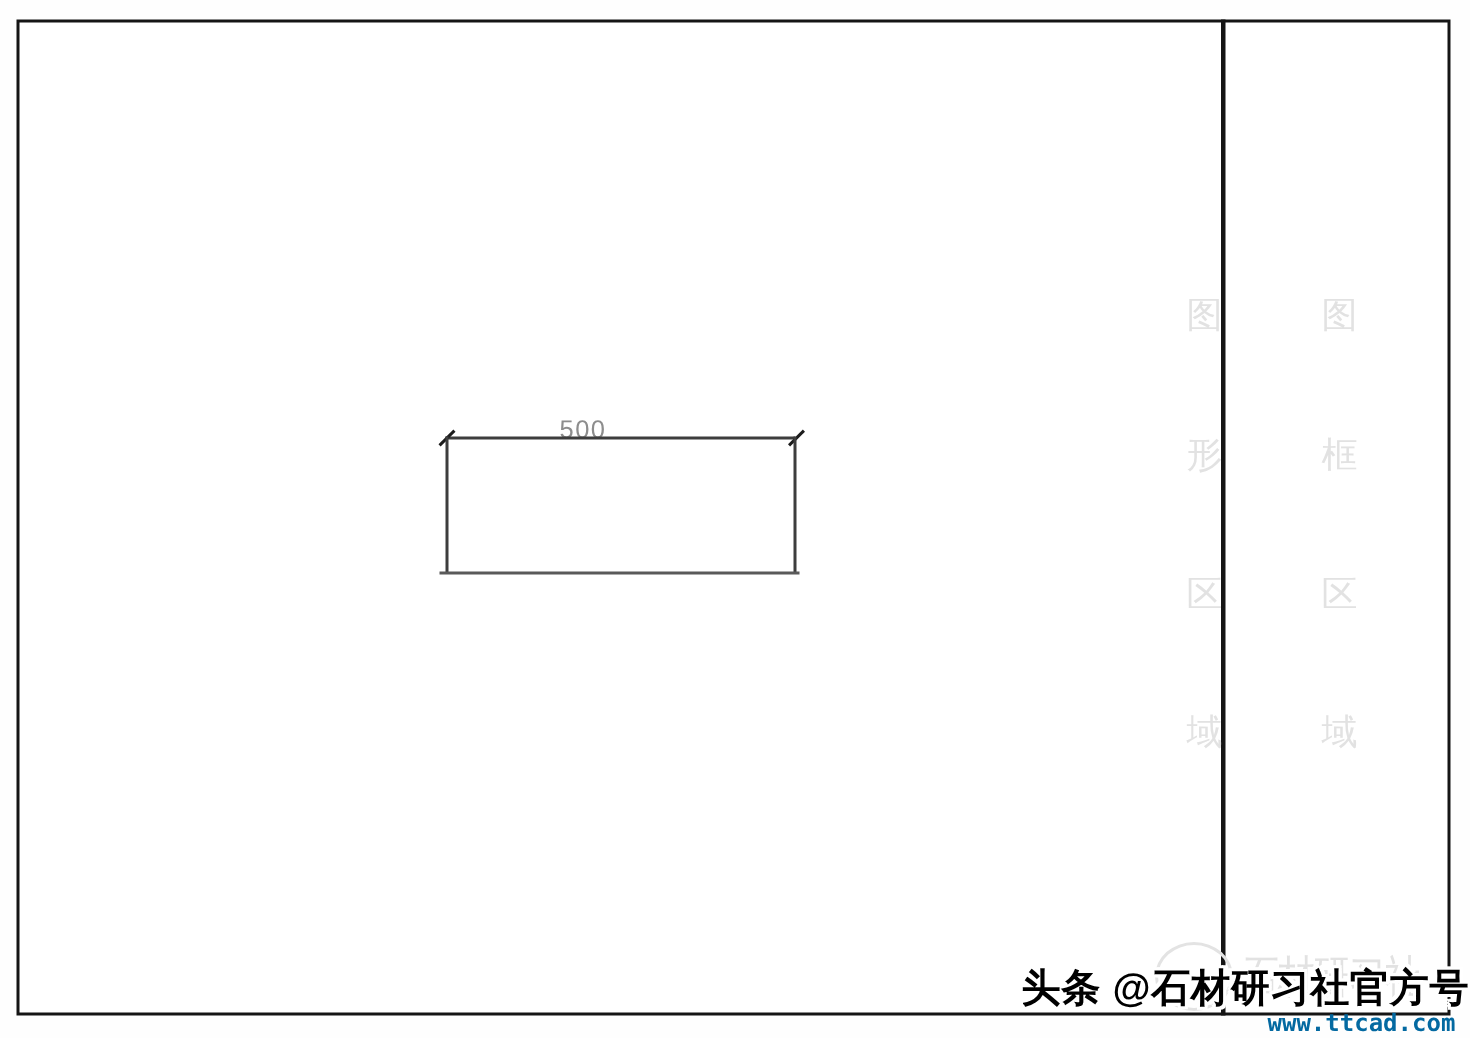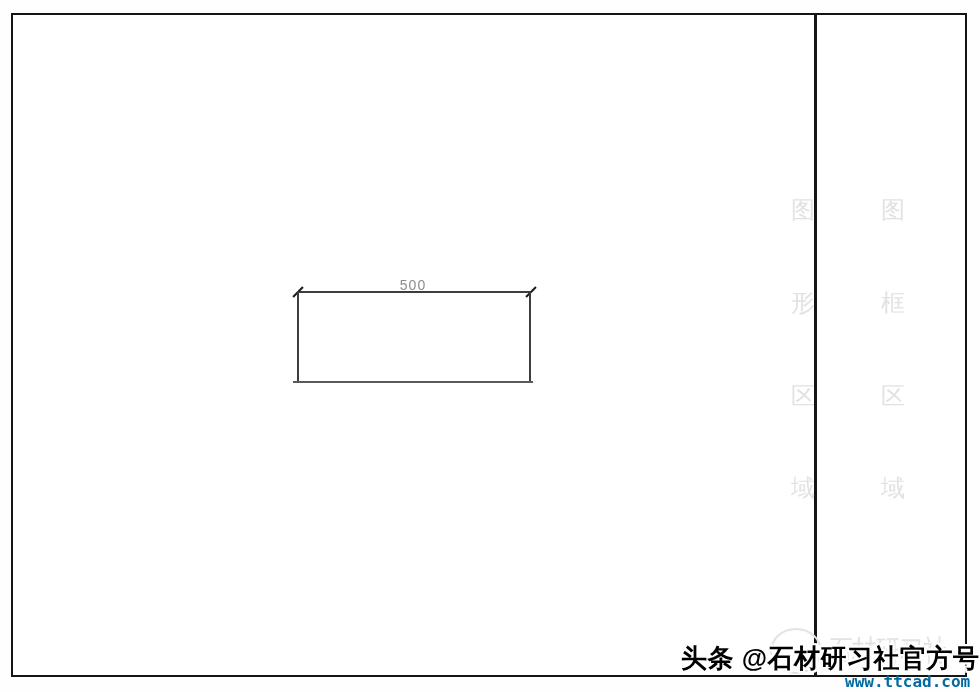"500" .dim-label { font-size: 14px -> 17px; text-align: center -> left }
